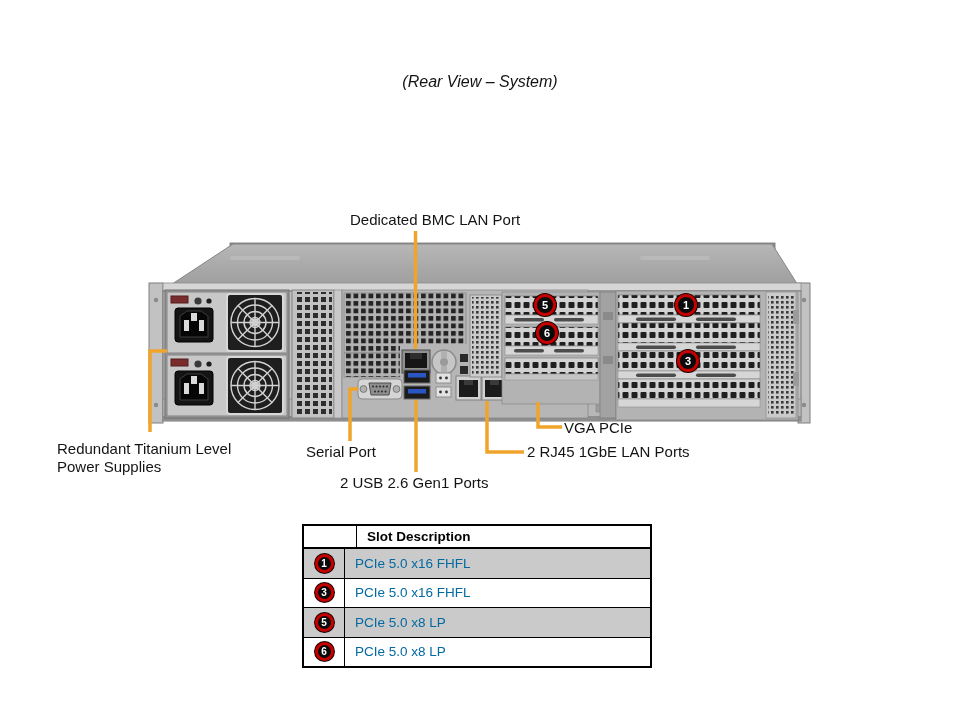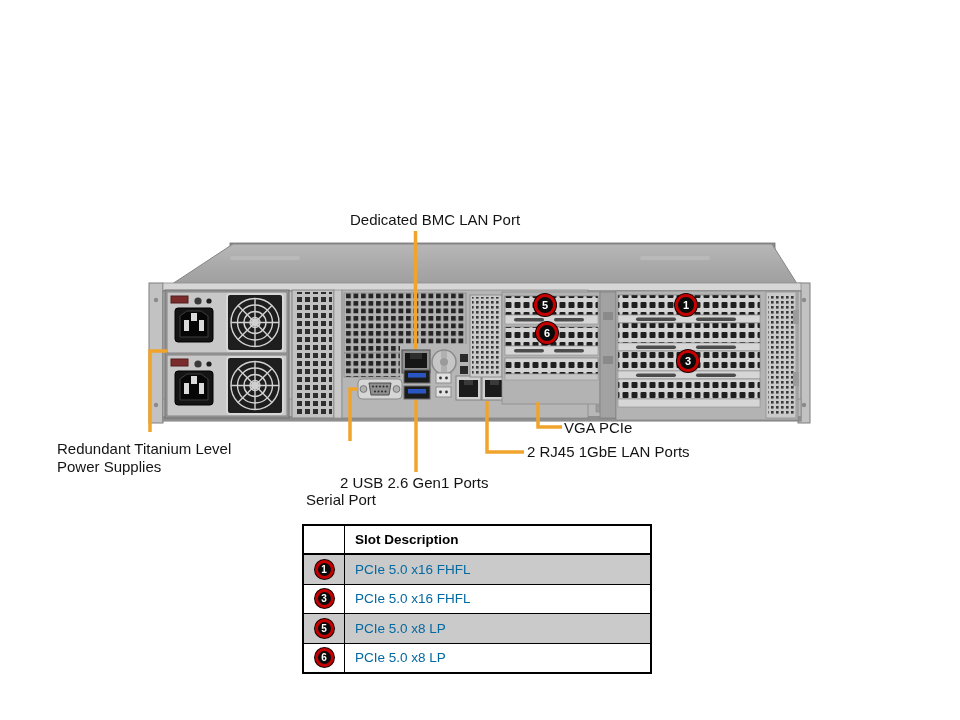"(Rear View – System)" div.abs { html: none -> <div>(Rear View – System)</div> }
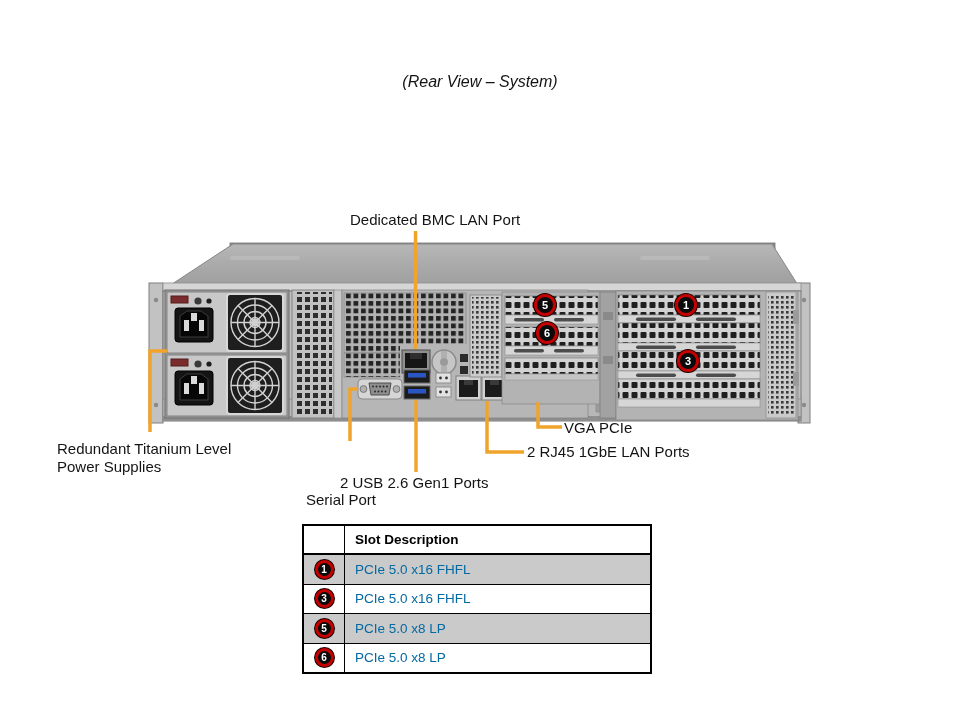"Serial Port" div.abs { margin-top: 48px -> none }
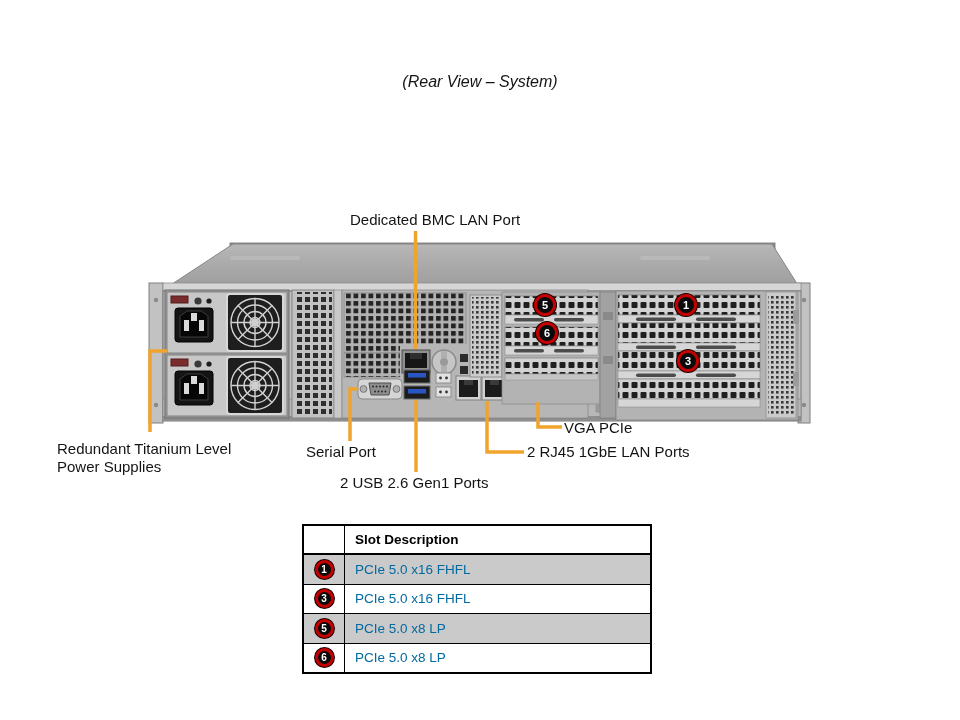"Slot Description" .t-row.t-header { height: 27px -> 21px; margin-left: none -> 12px }
